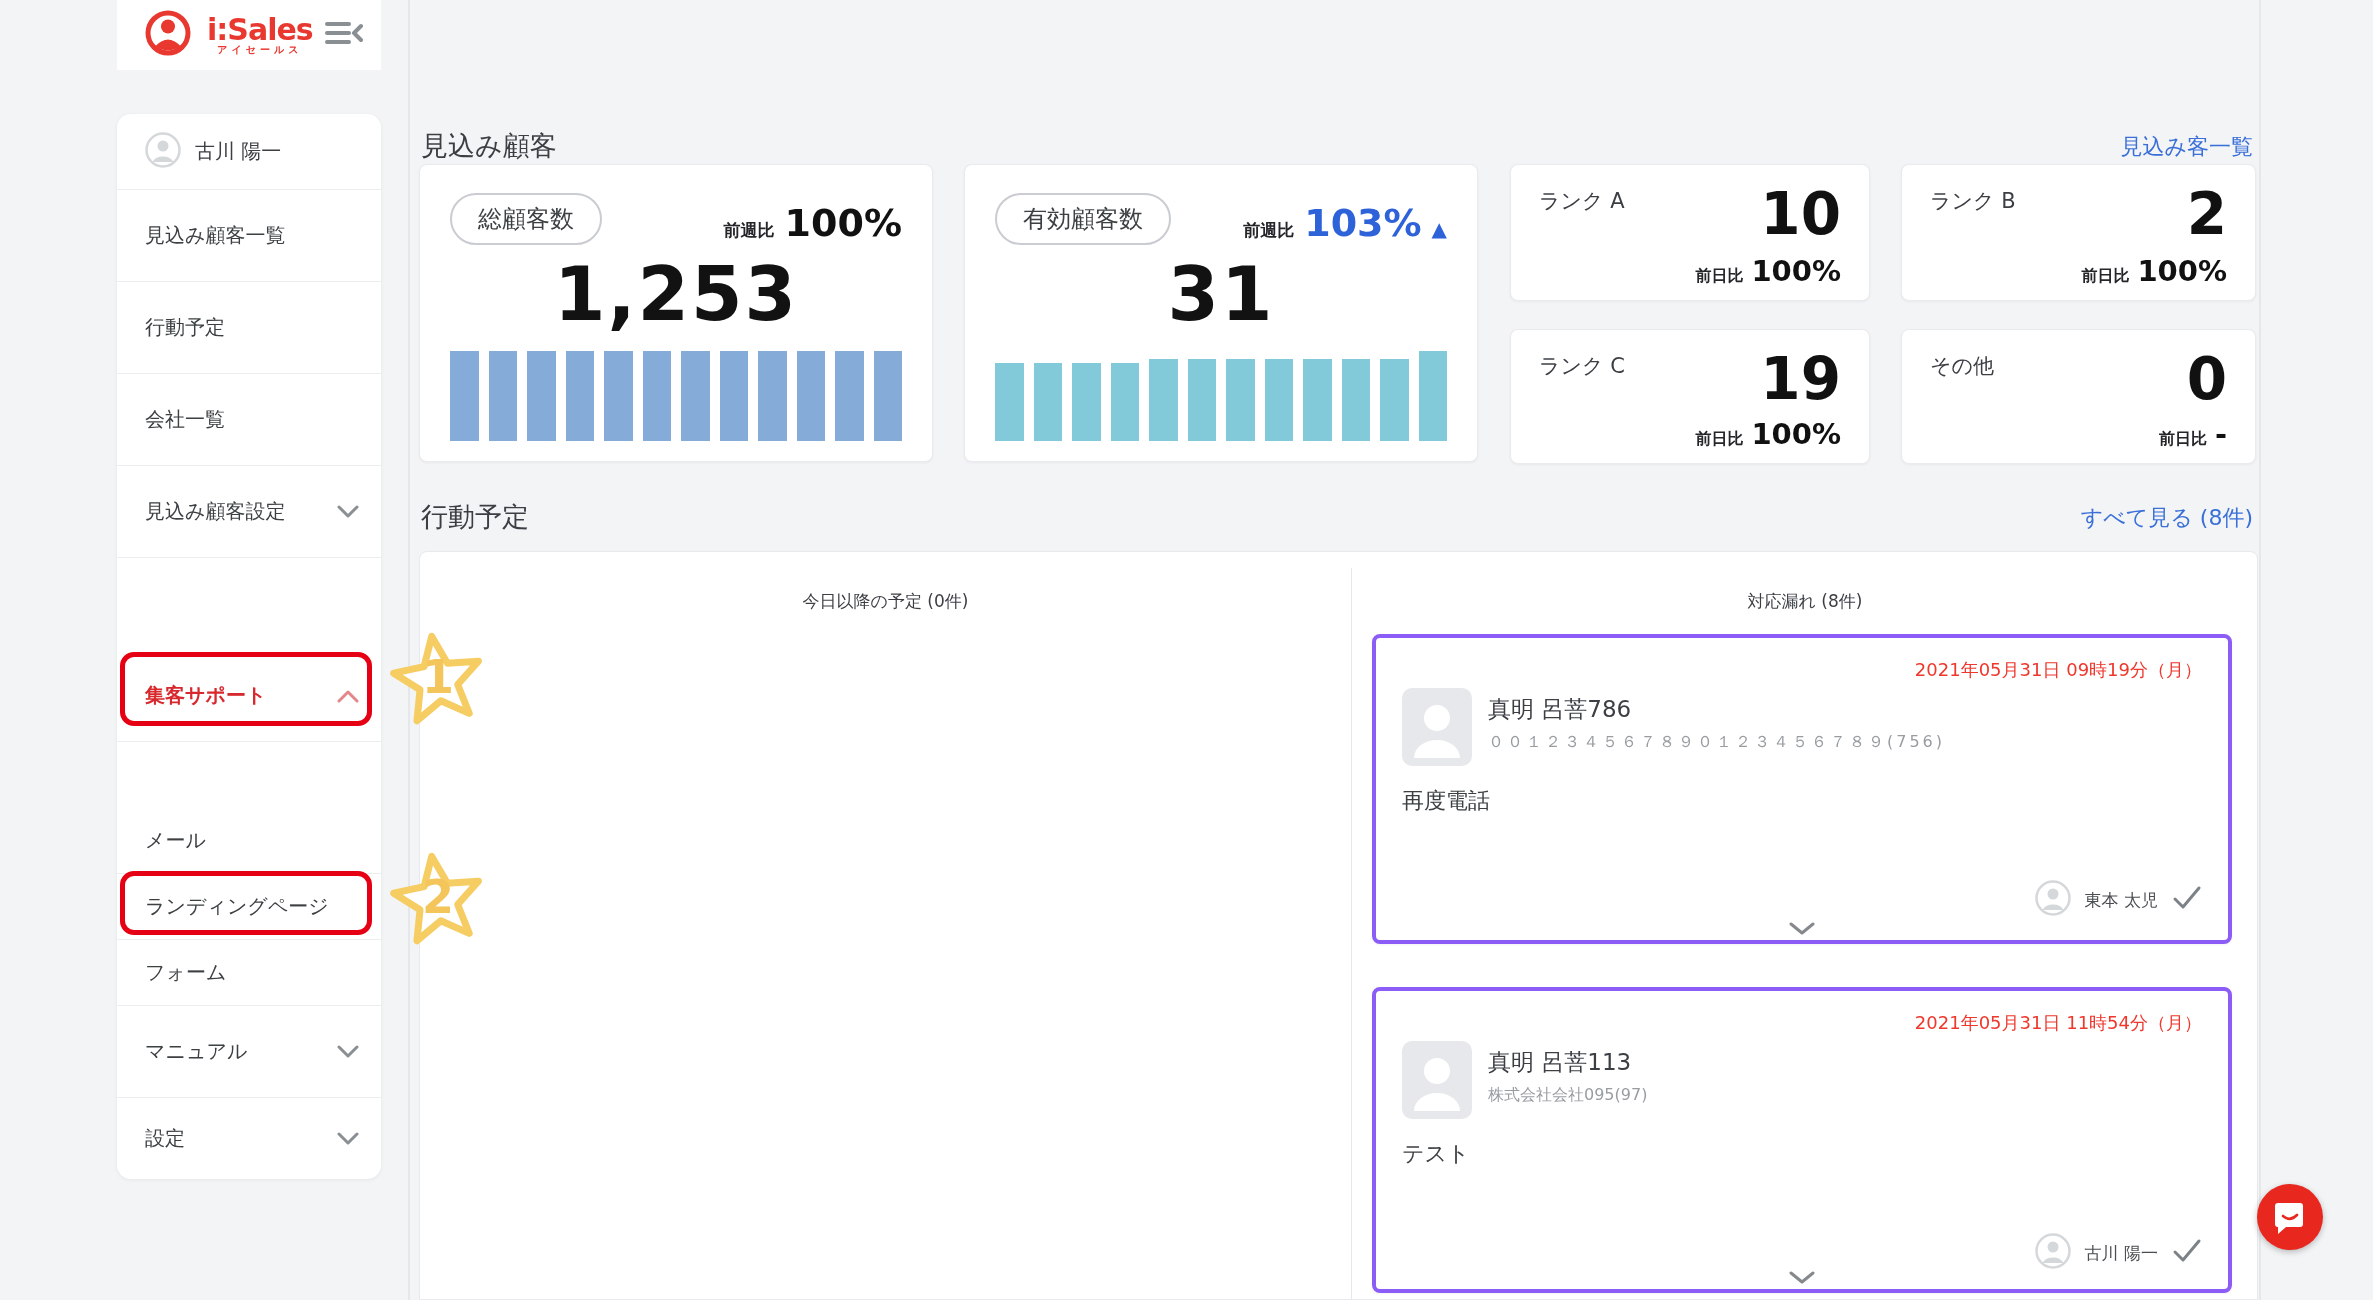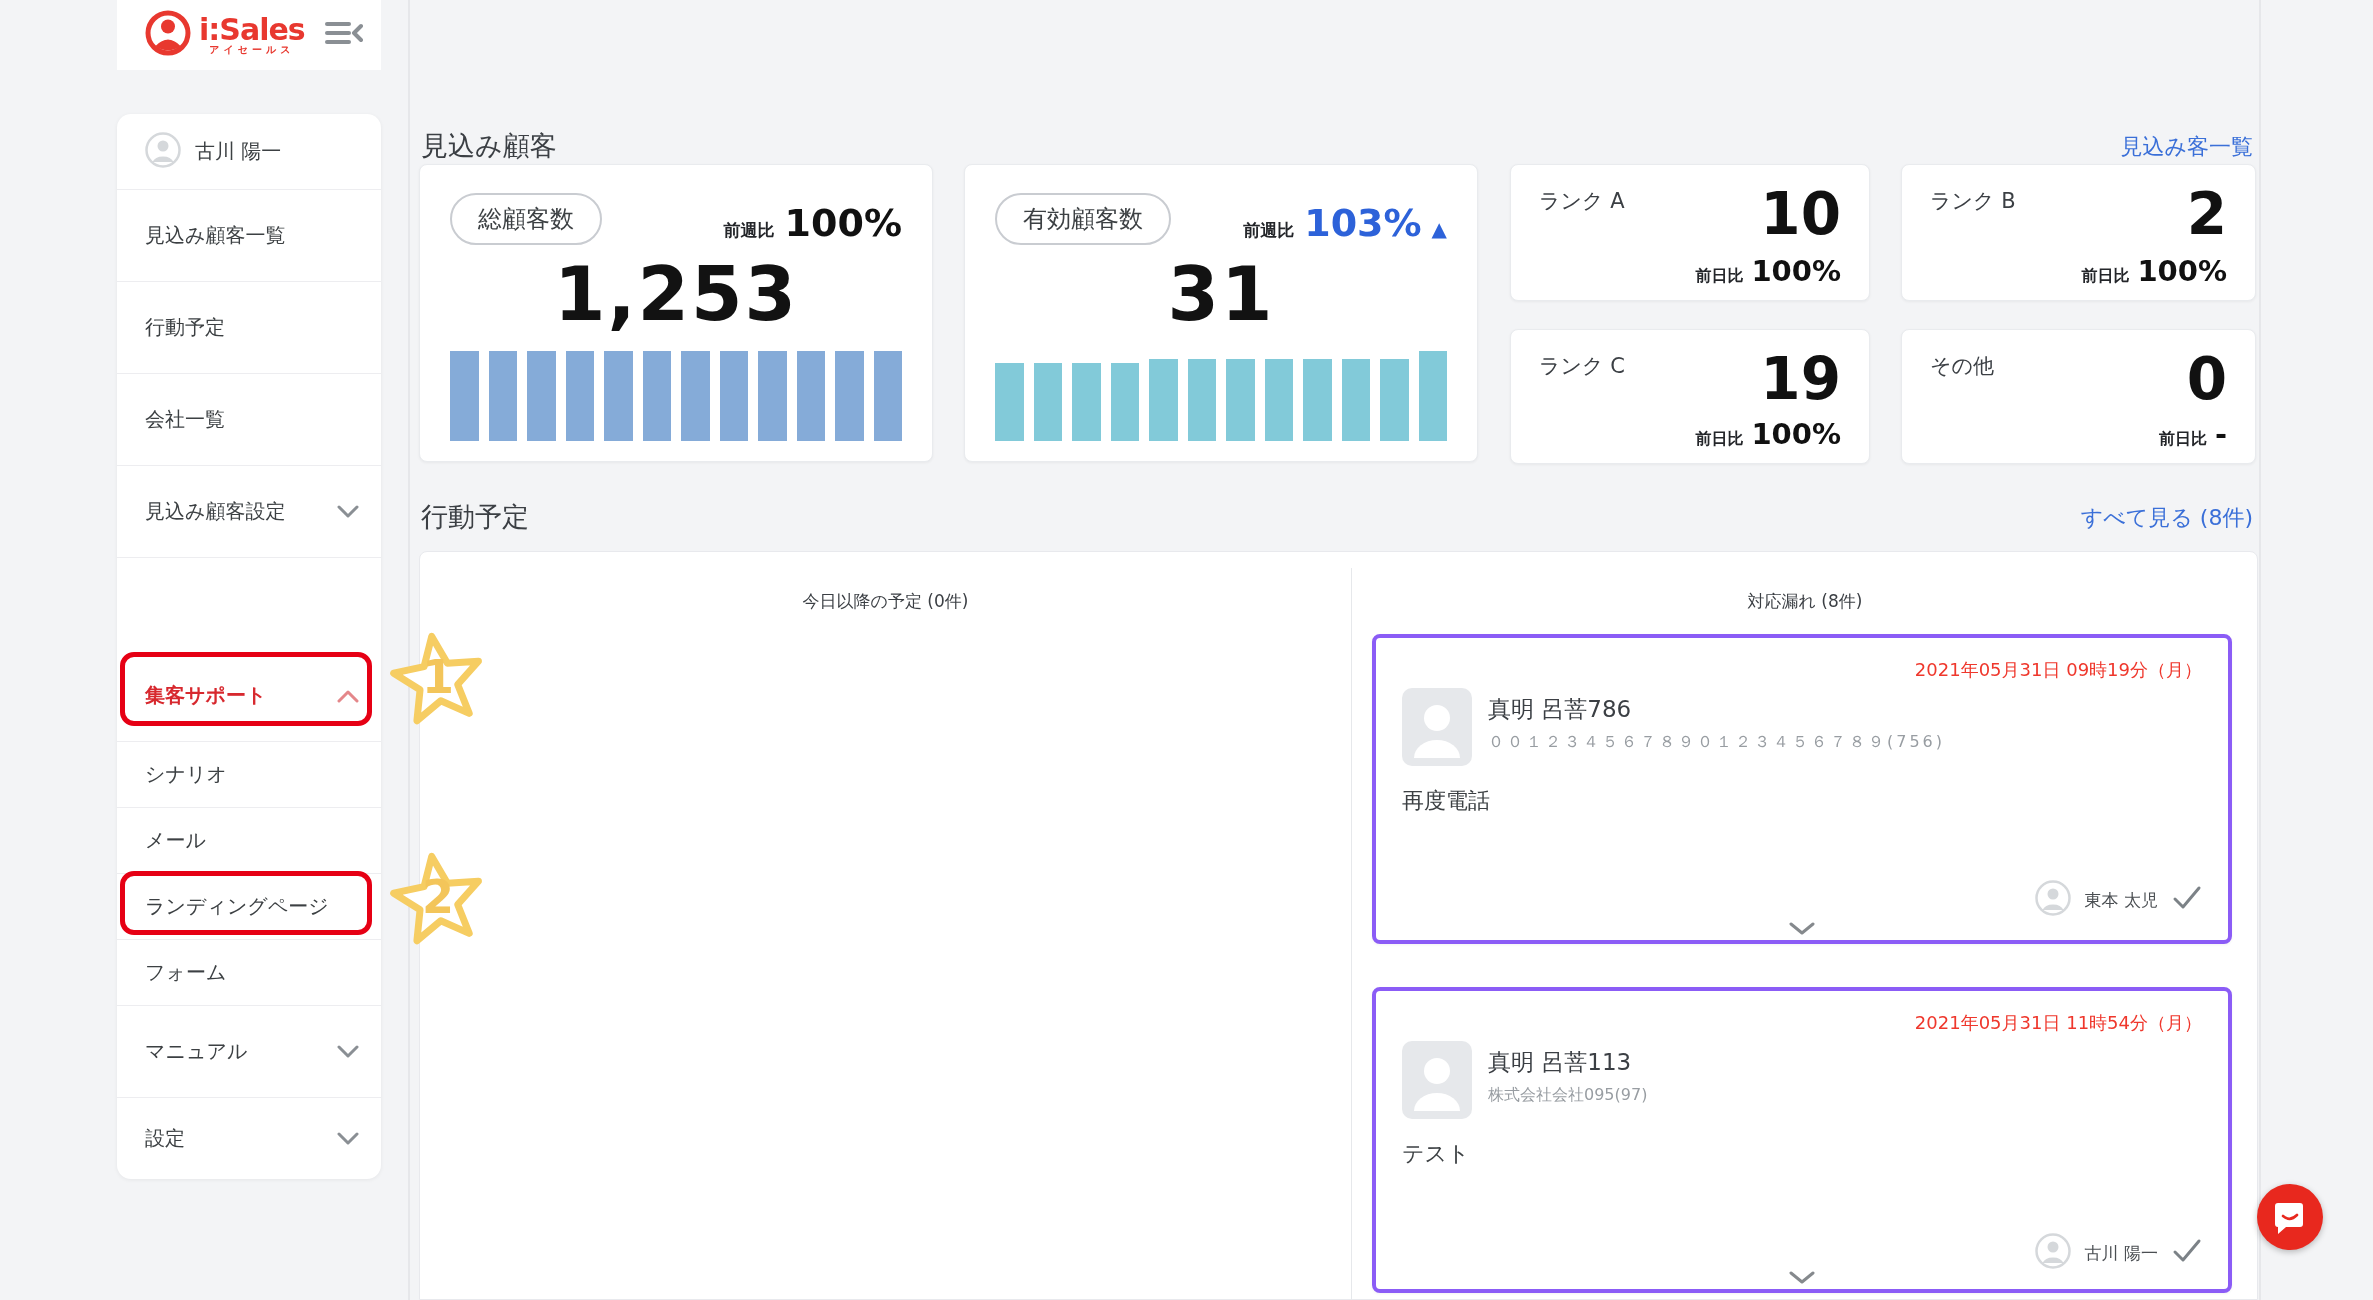"i:Sales" .logo-wrap { gap: 8px -> 16px }
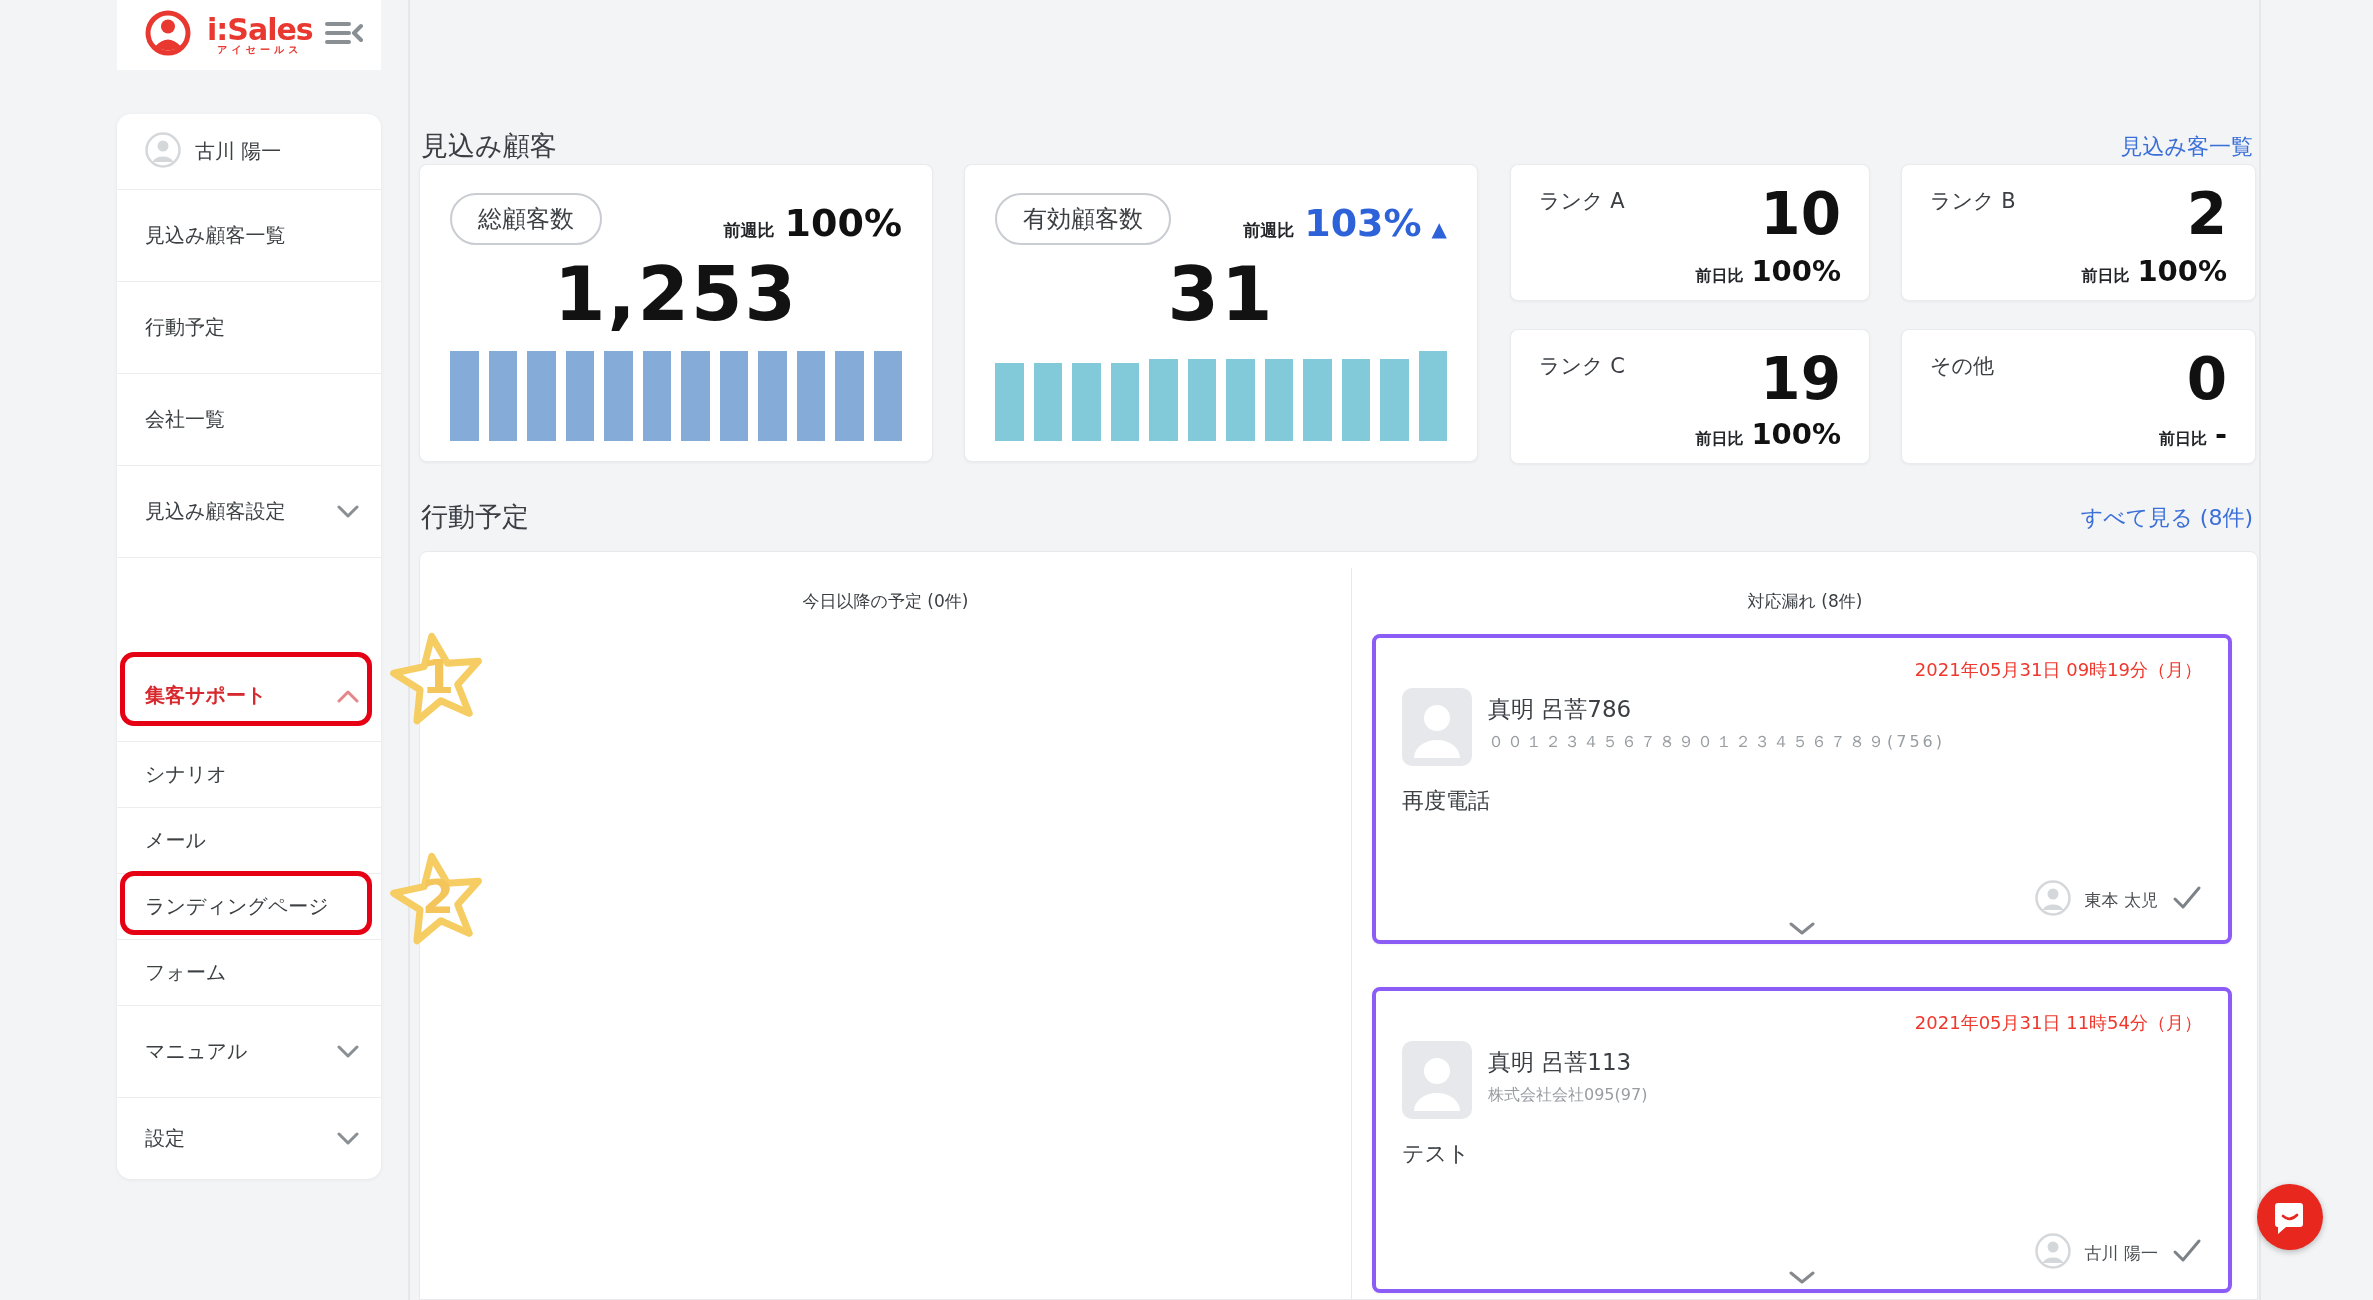"シナリオ" div.side-row { html: <div> <span>シナリオ</span> </div> -> none }
